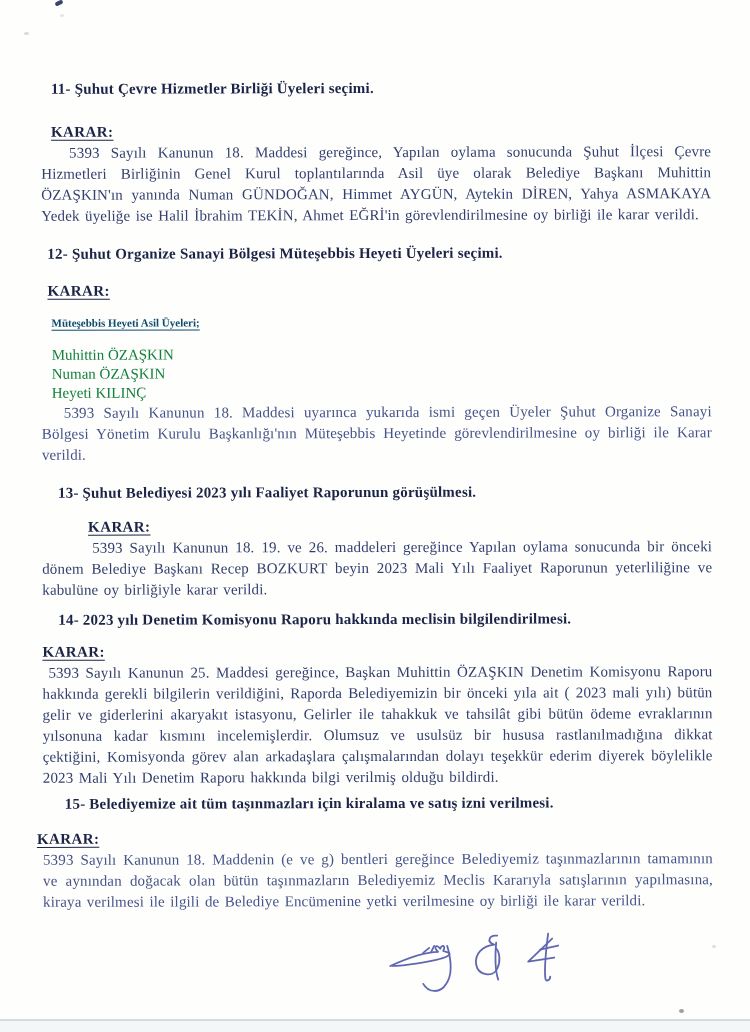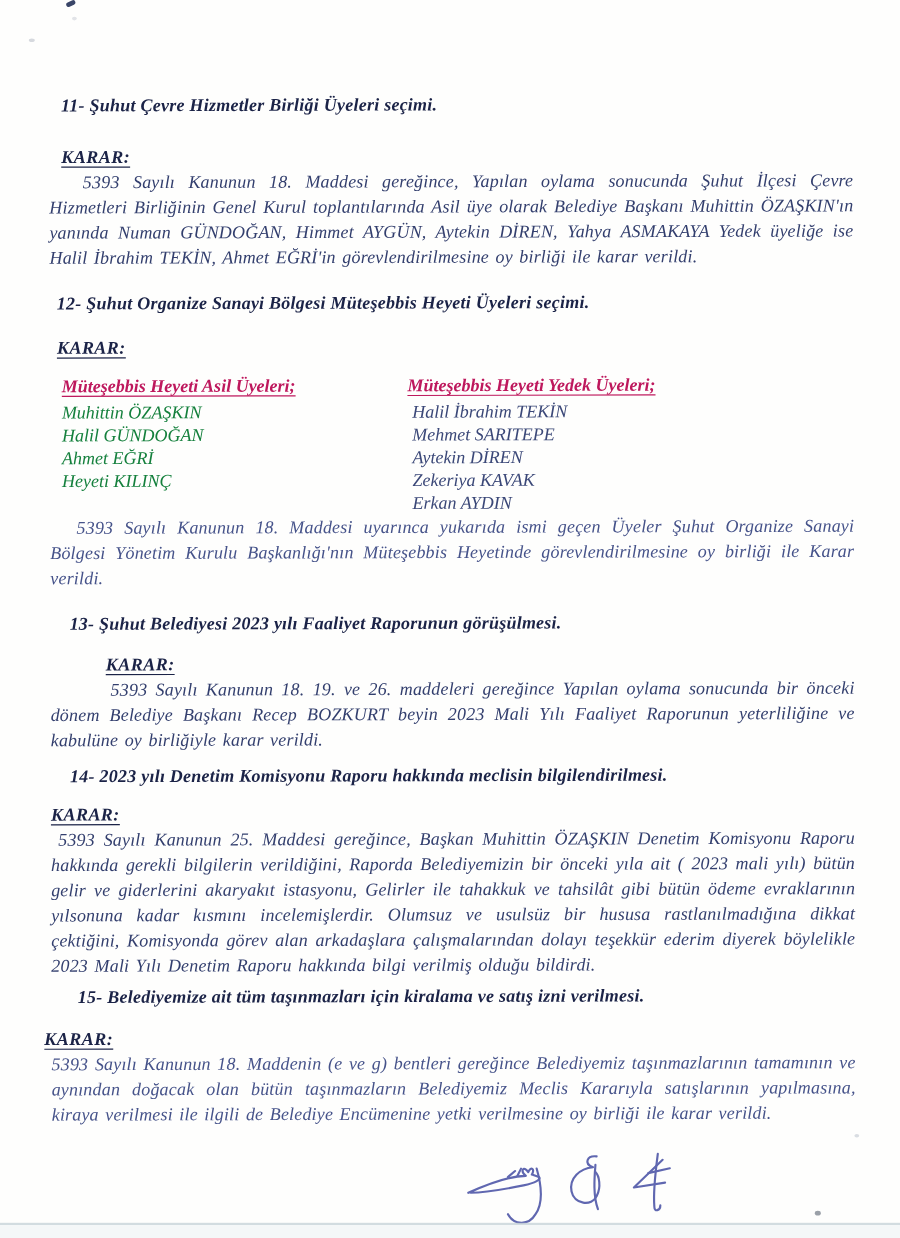"11- Şuhut Çevre Hizmetler Birliği" .page { font-style: italic -> none }
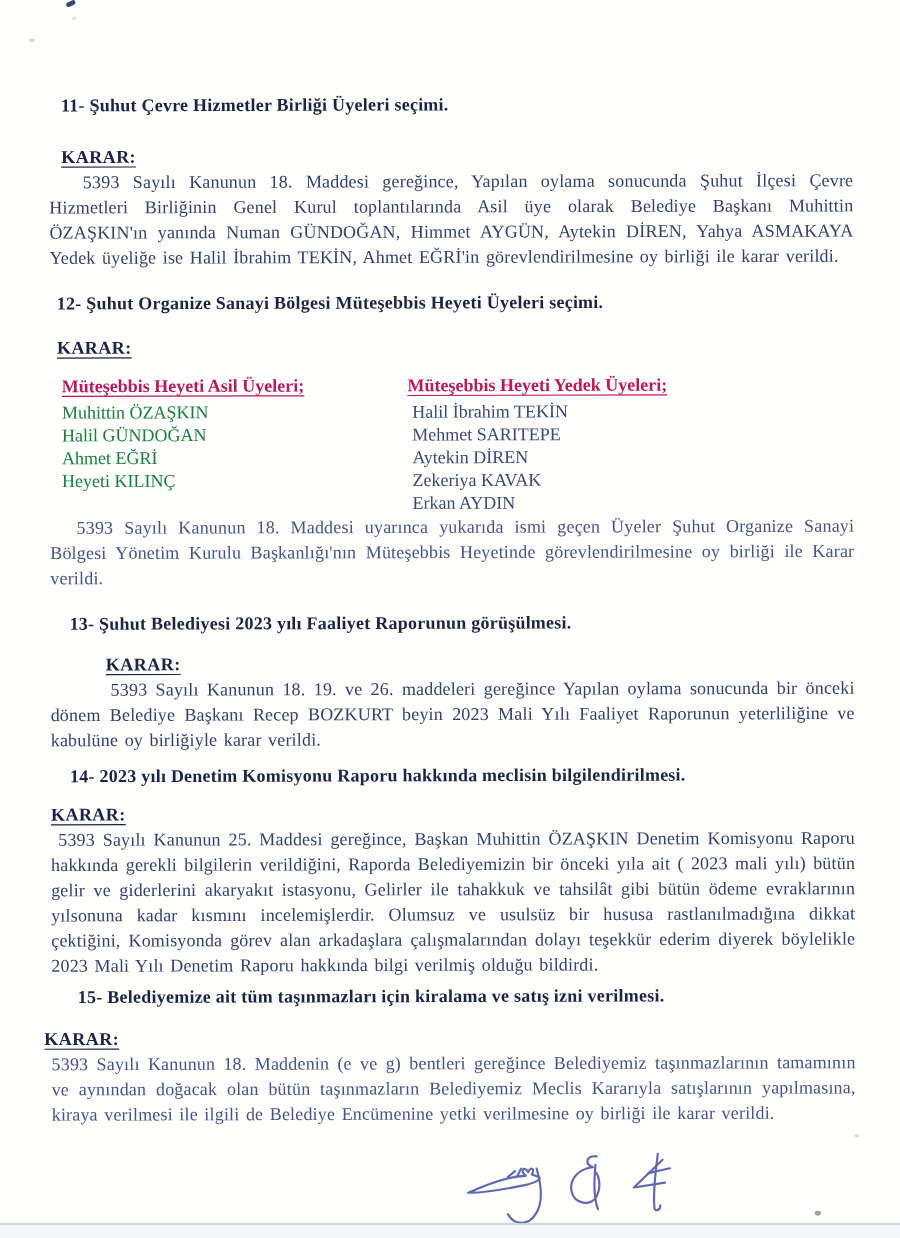"Müteşebbis Heyeti Asil Üyeleri;" .col-header { color: #be185d -> #0c4a6e; font-size: 15px -> 11px; margin-bottom: 2px -> 12px }
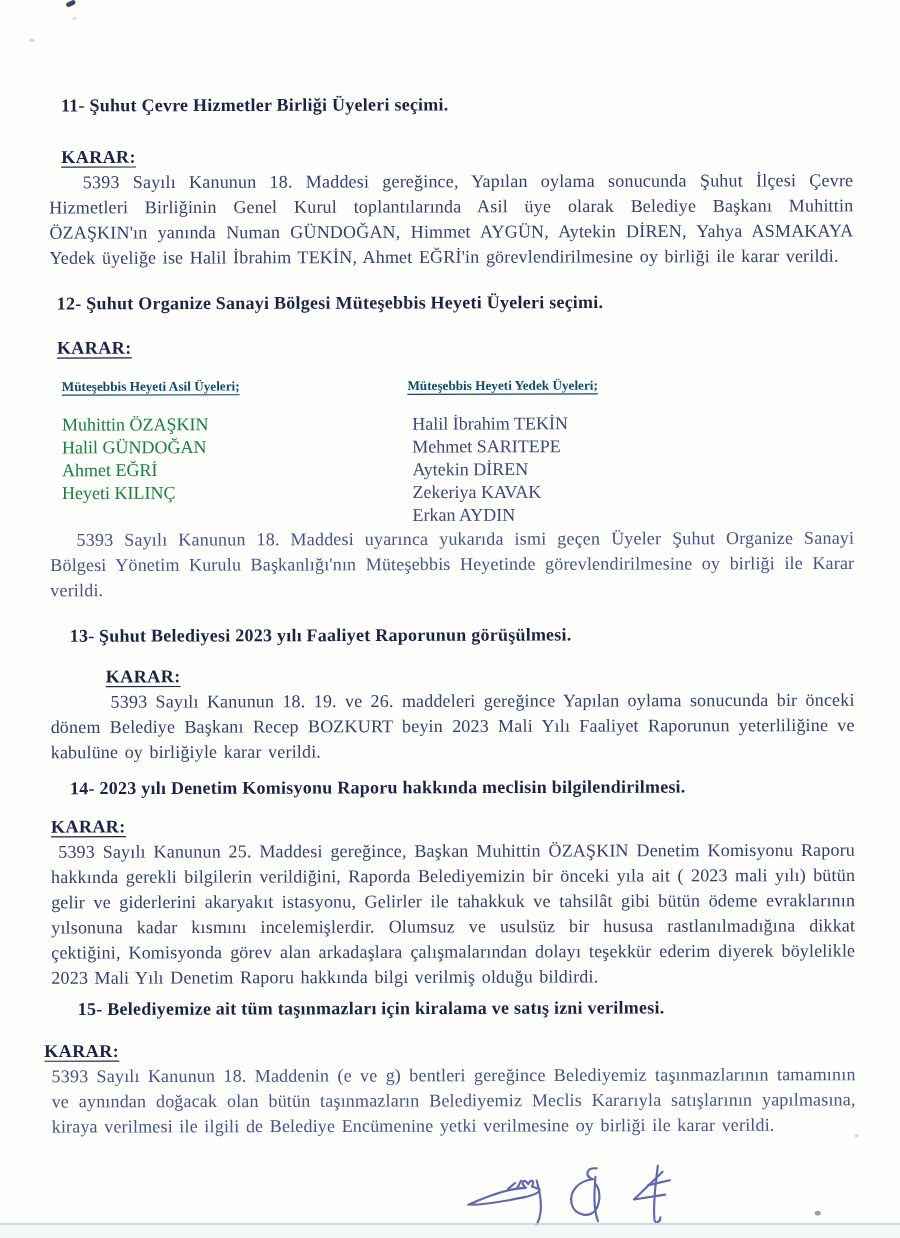"Müteşebbis Heyeti Yedek Üyeleri;" div.col-yedek { html: <div> <div>Müteşebbis Heyeti Yedek Üyeleri;</div> <div>Halil İbrahim TEKİN</div> <div>Mehmet SARITEPE</div> <div>Aytekin DİREN</div> <div>Zekeriya KAVAK</div> <div>Erkan AYDIN</div> </div> -> none }
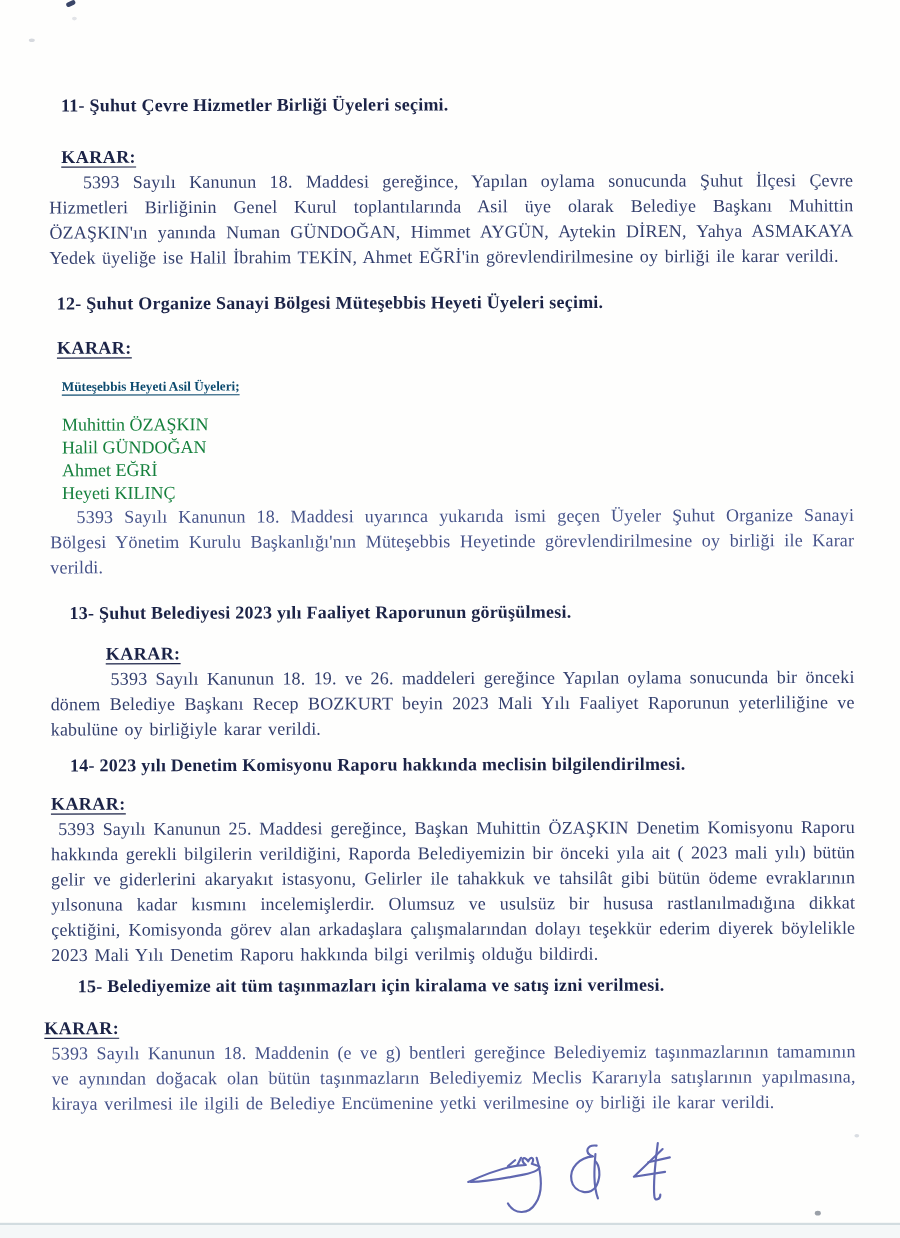"Halil GÜNDOĞAN" div.member { text: Halil GÜNDOĞAN -> Numan ÖZAŞKIN }
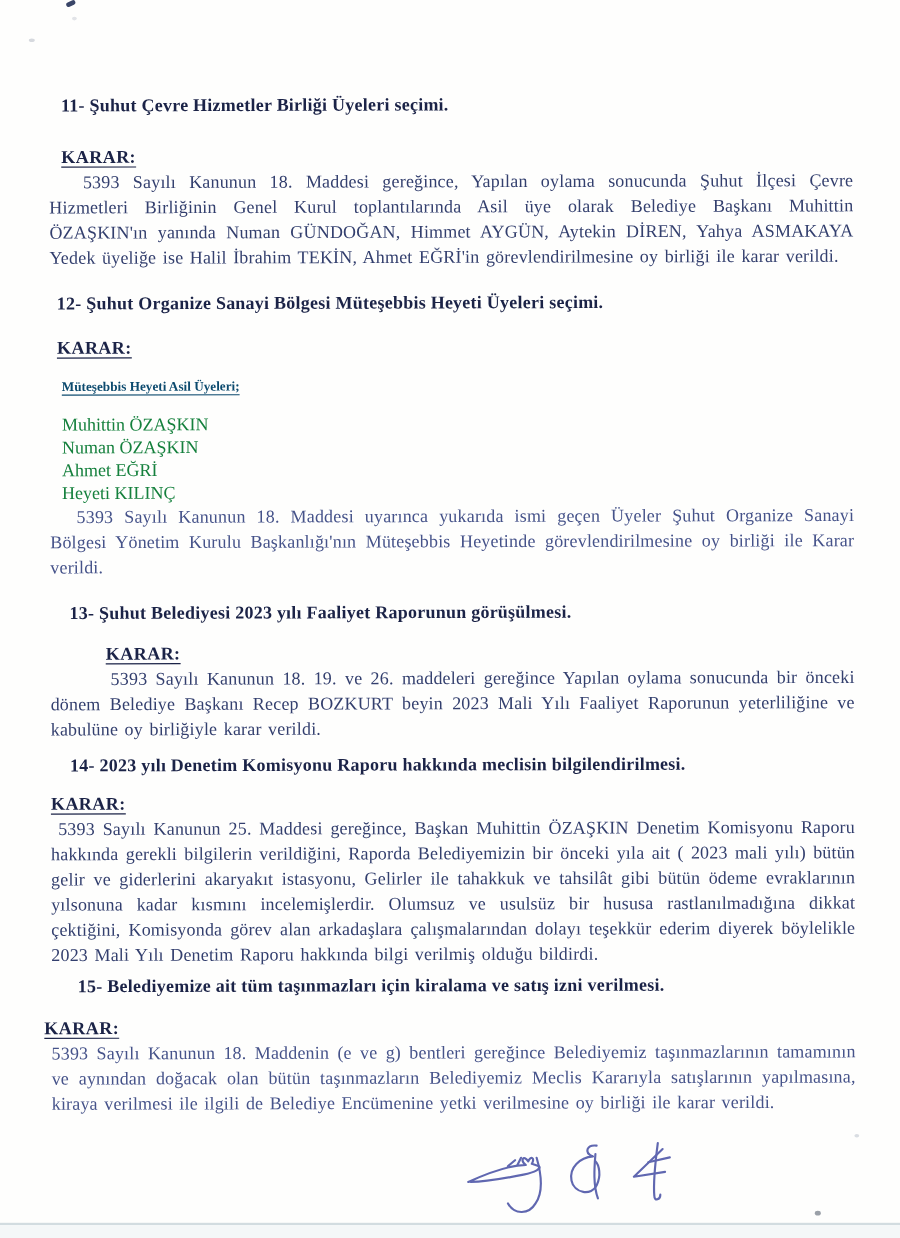"Ahmet EĞRİ" div.member { html: <div>Ahmet EĞRİ</div> -> none }
